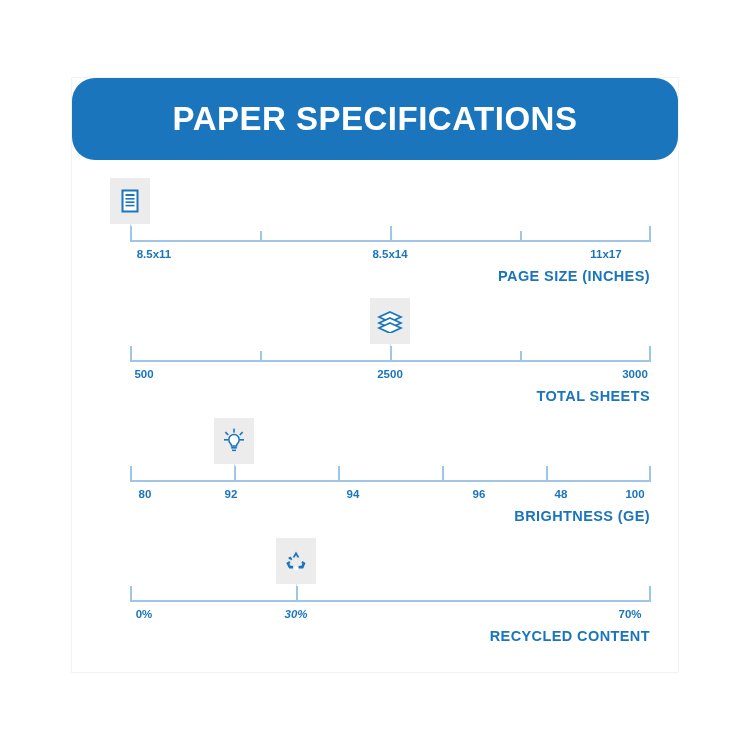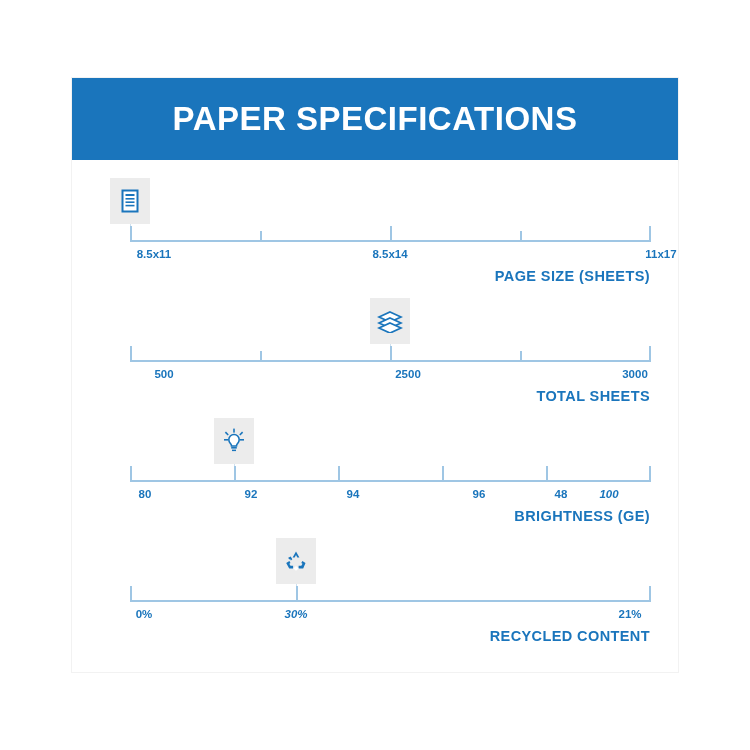"PAPER SPECIFICATIONS" .header { border-radius: none -> 23px }
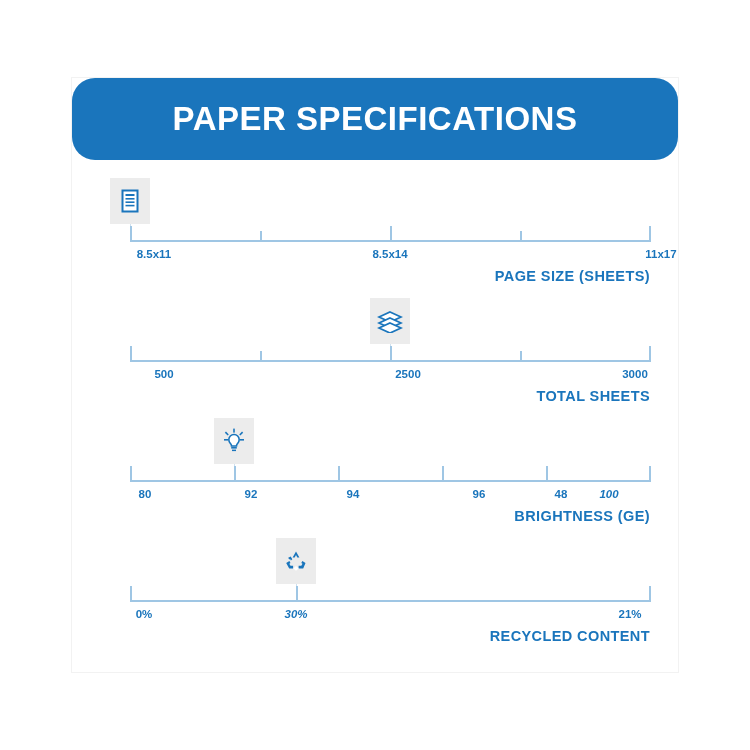"11x17" div.tick-label { left: 589px -> 534px }
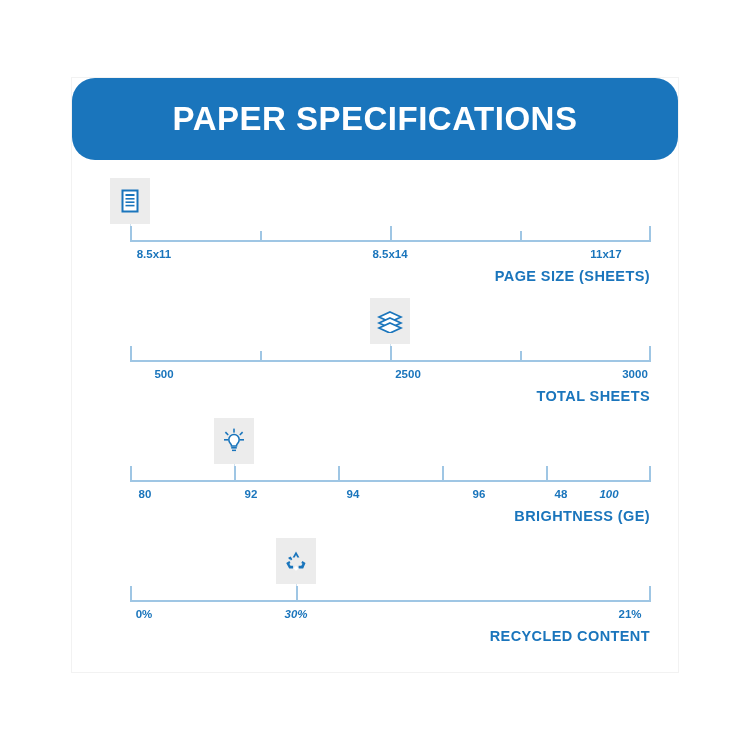"PAGE SIZE (SHEETS)" div.spec-name { text: SHEETS -> INCHES }
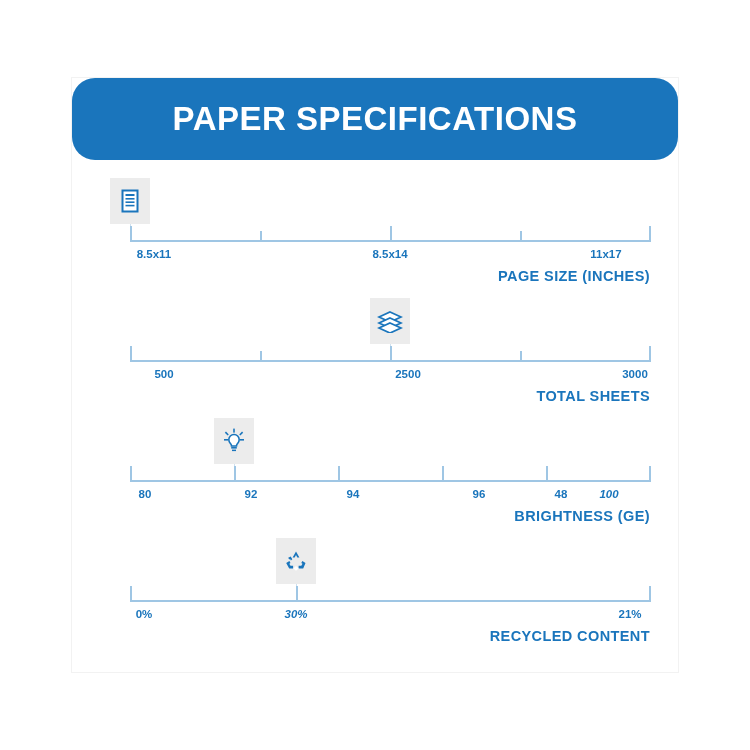"500" div.tick-label { margin-left: 20px -> none }
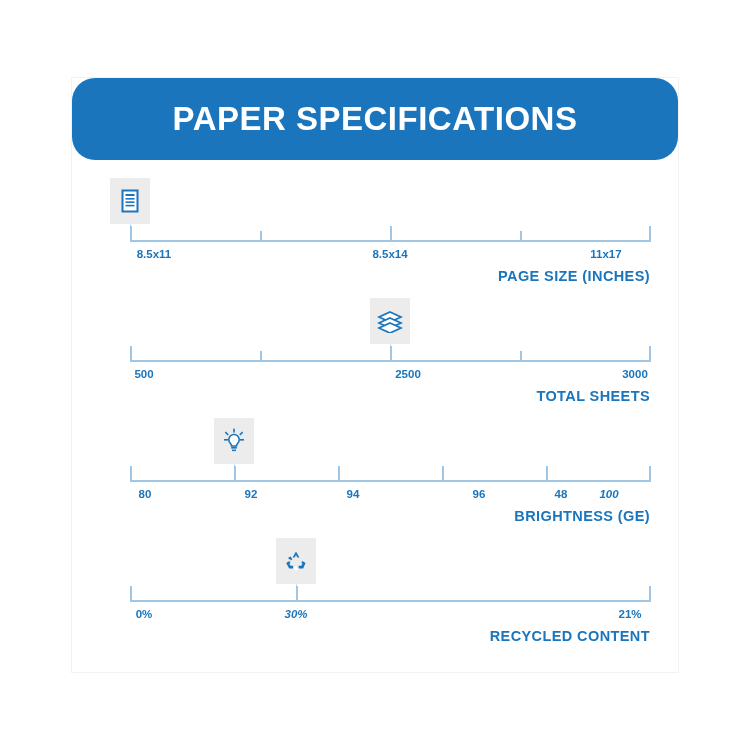"2500" div.tick-label { left: 336px -> 318px }
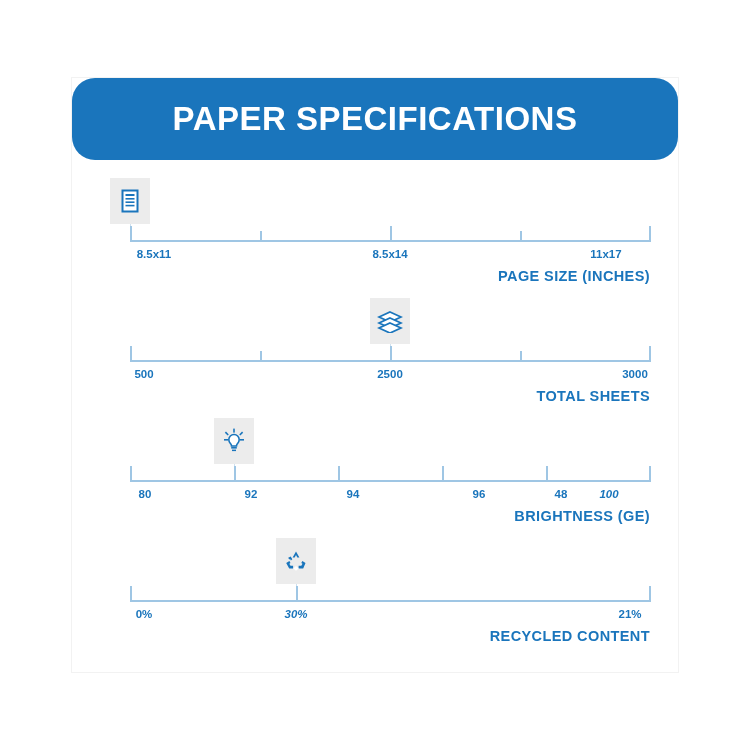"92" div.tick-label { left: 179px -> 159px }
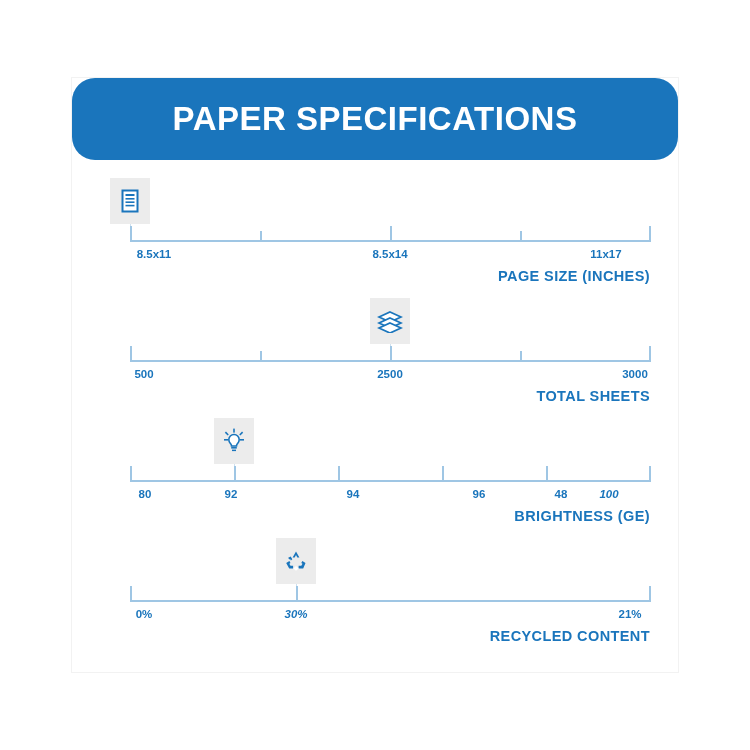"100" div.tick-label { font-style: italic -> none; left: 537px -> 563px }
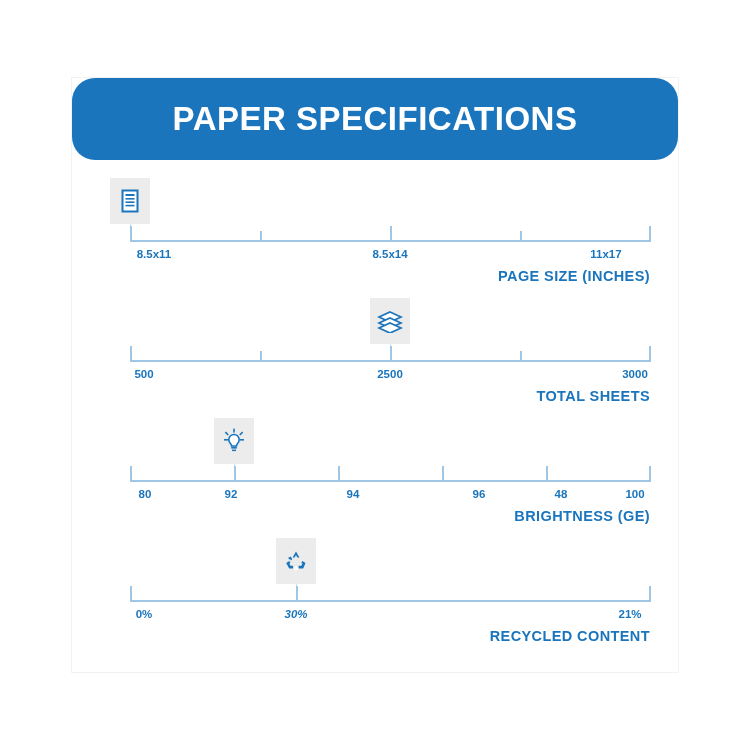"21%" div.tick-label { text: 21% -> 70% }
